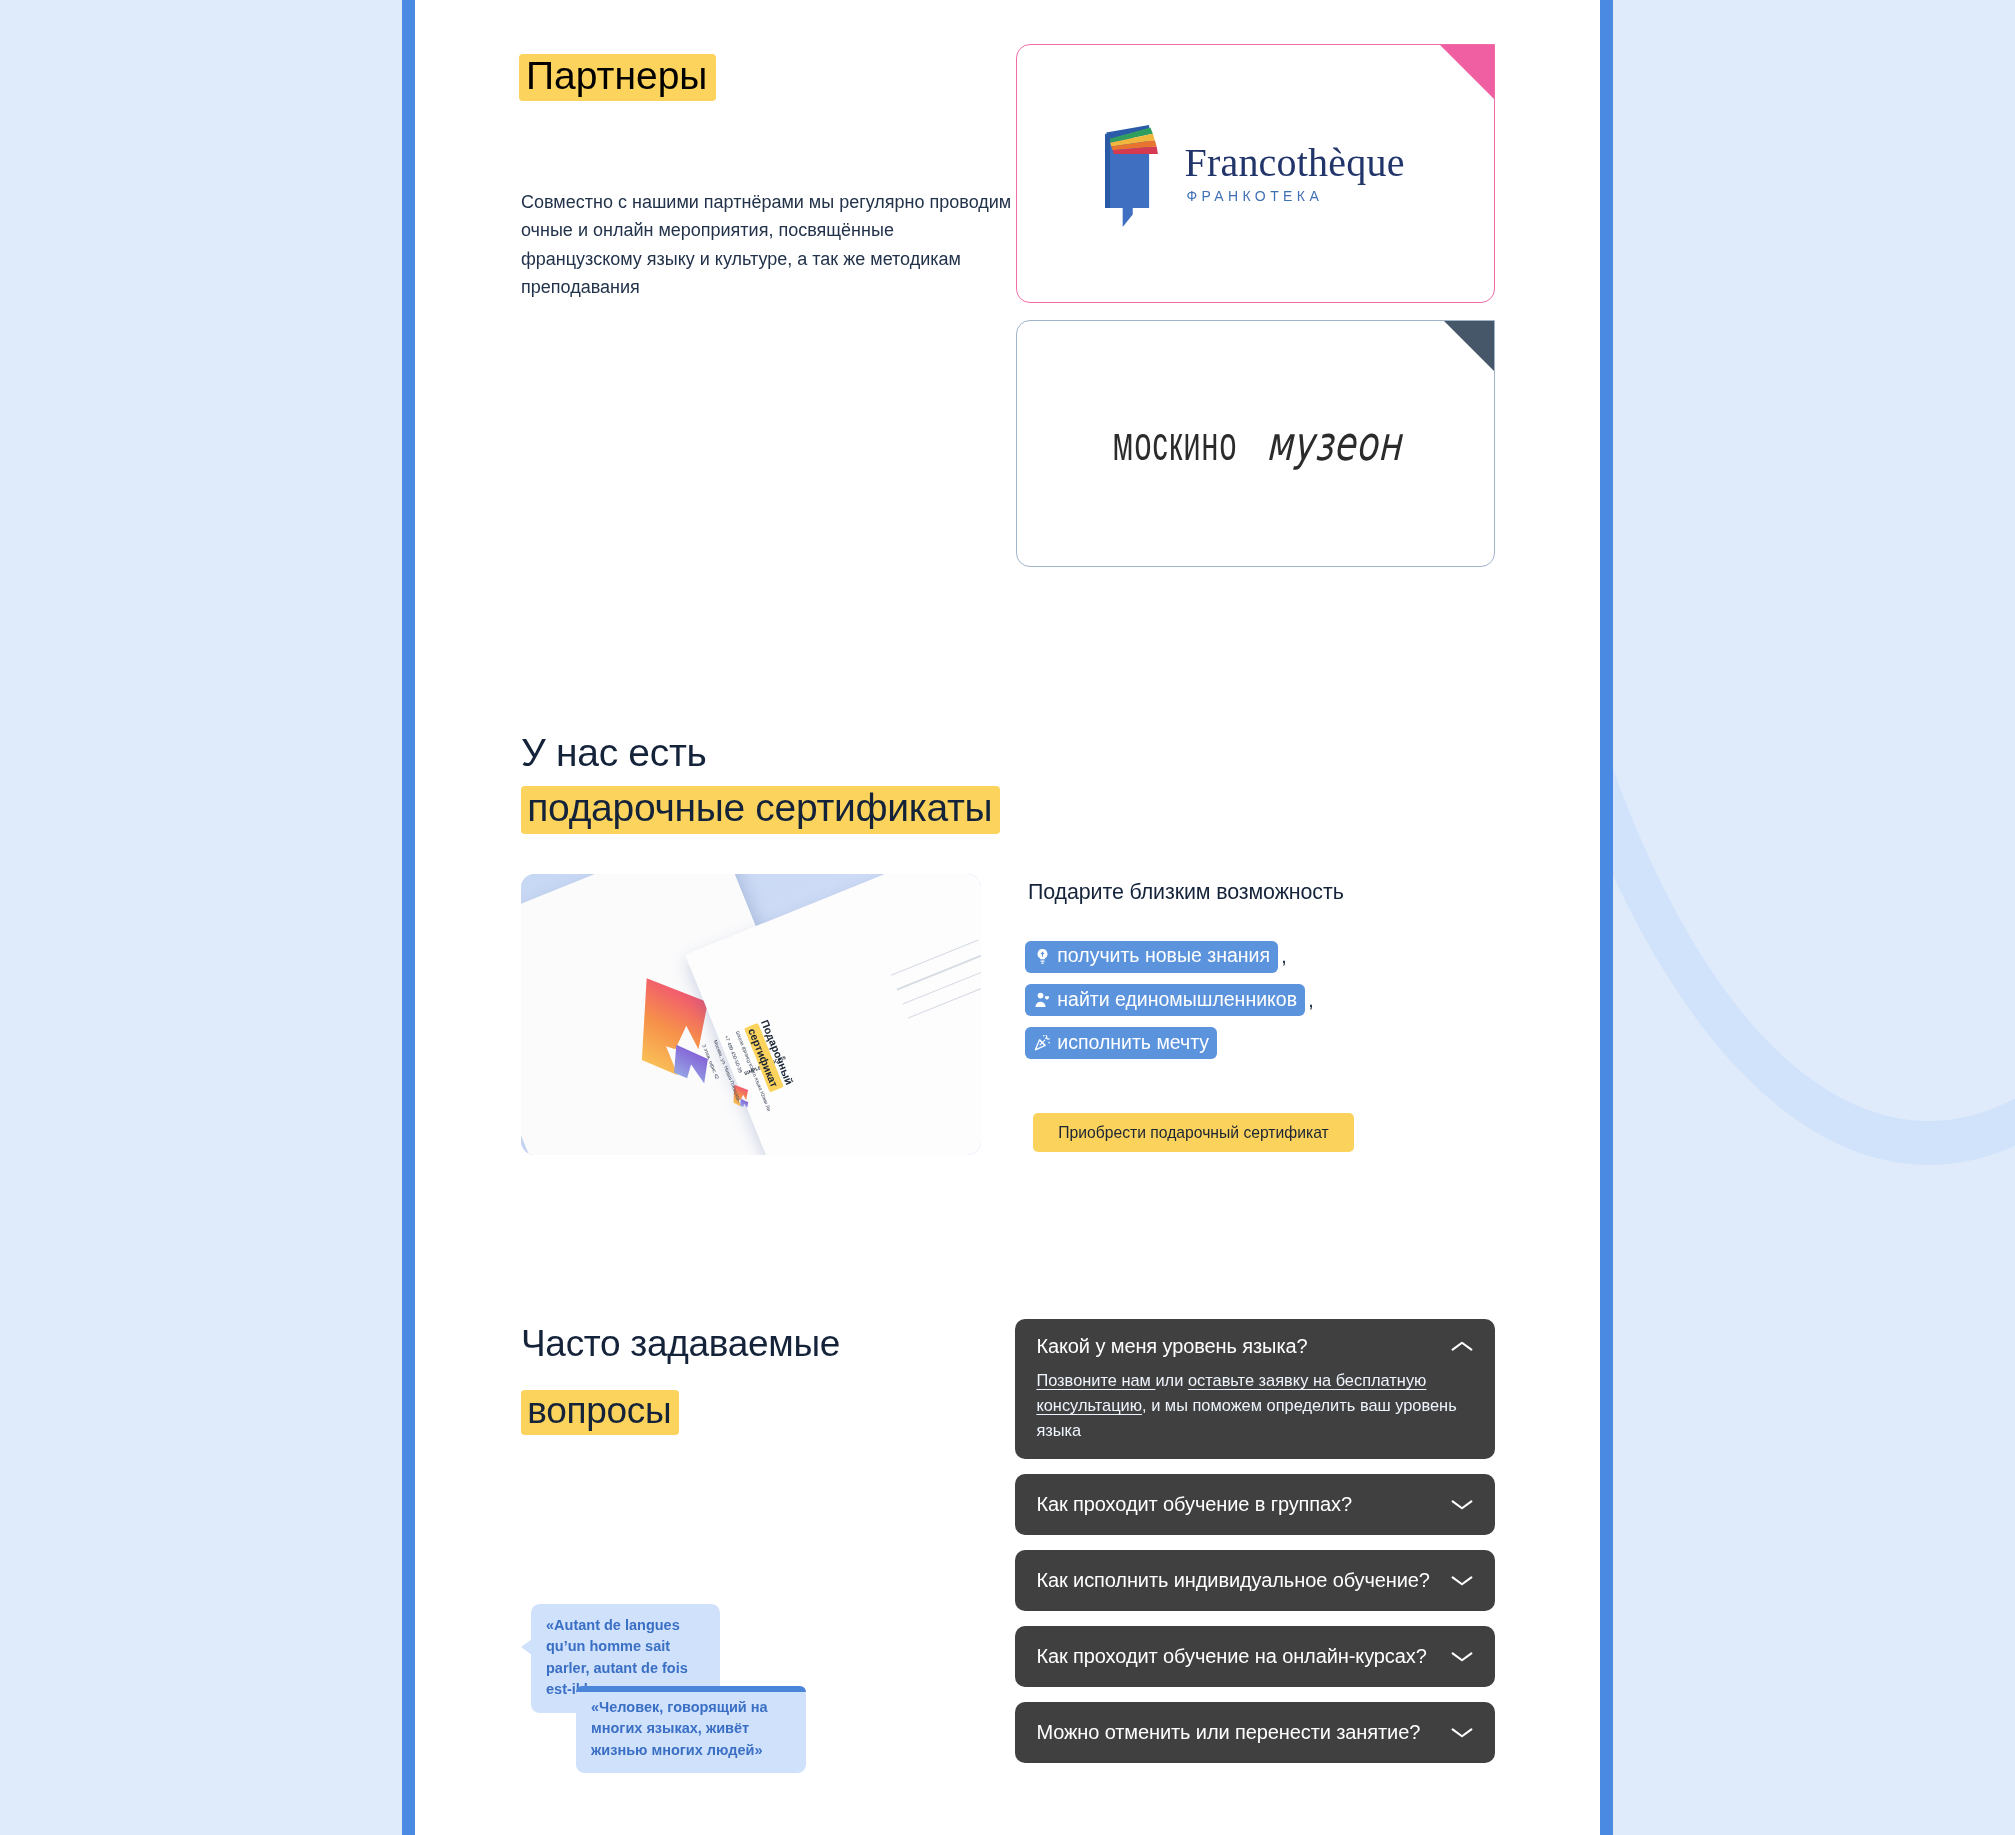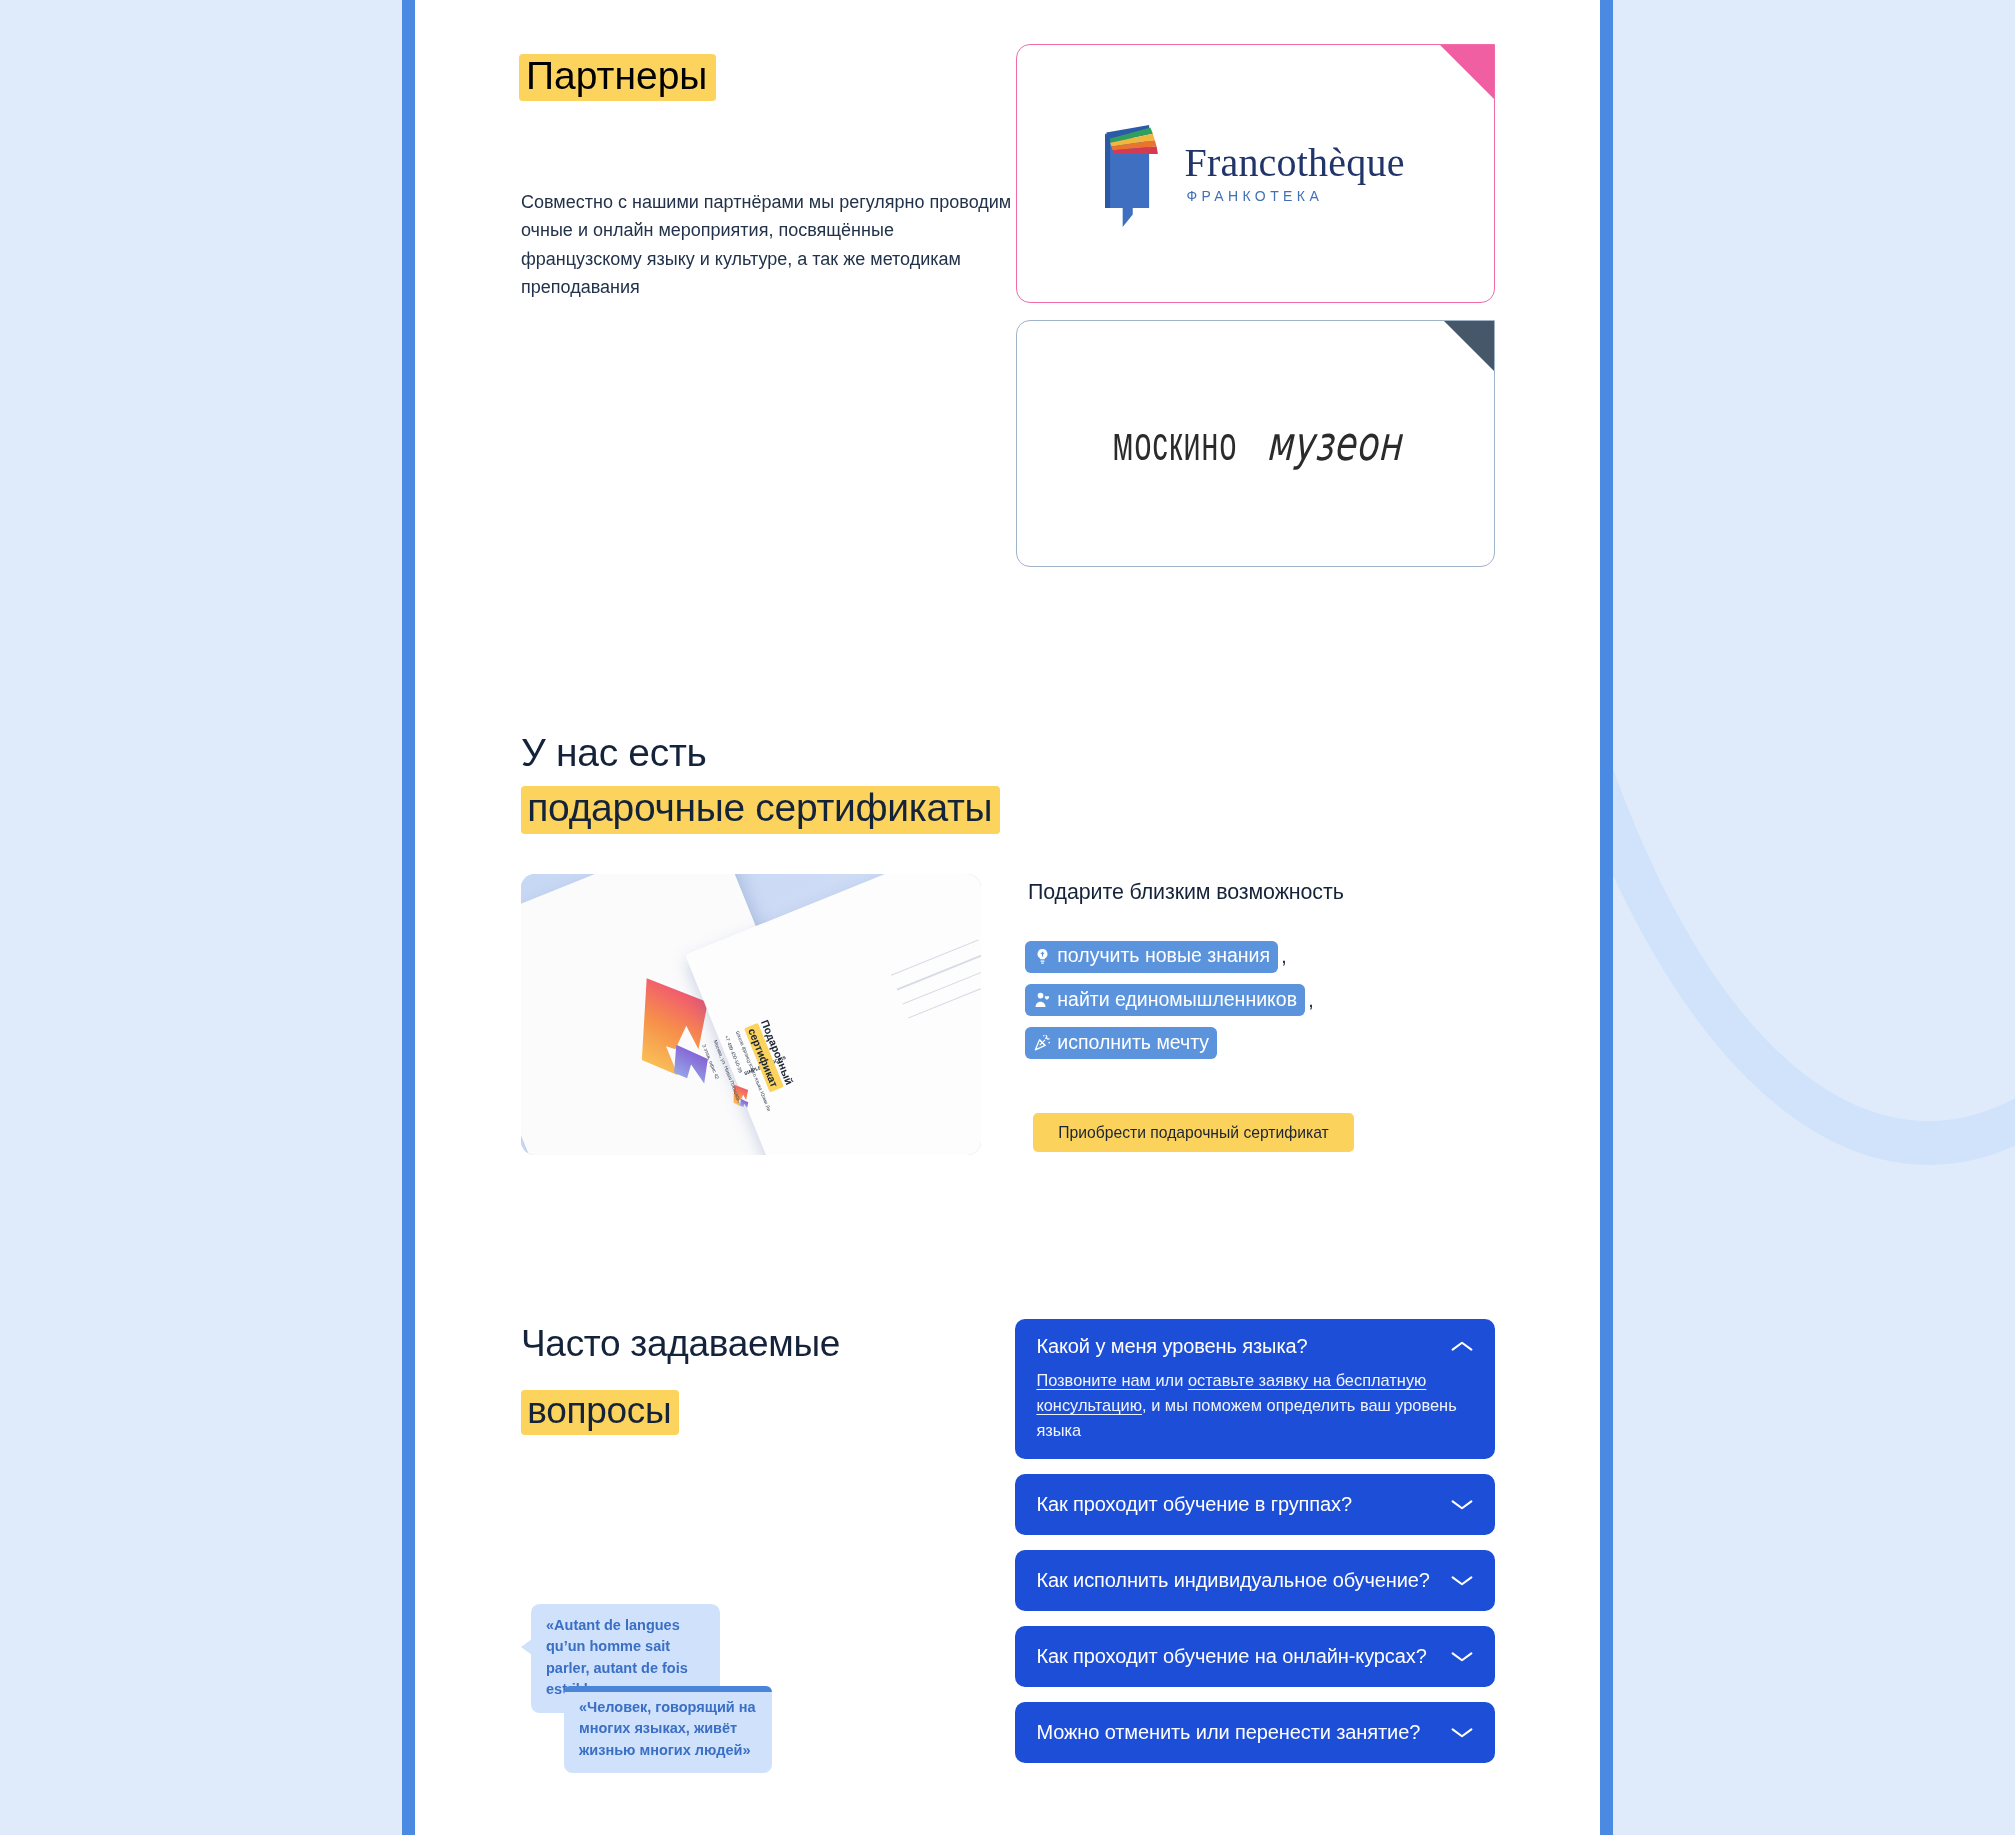"Какой у меня уровень языка?" .faq-item { background: #1d4ed8 -> #404040 }
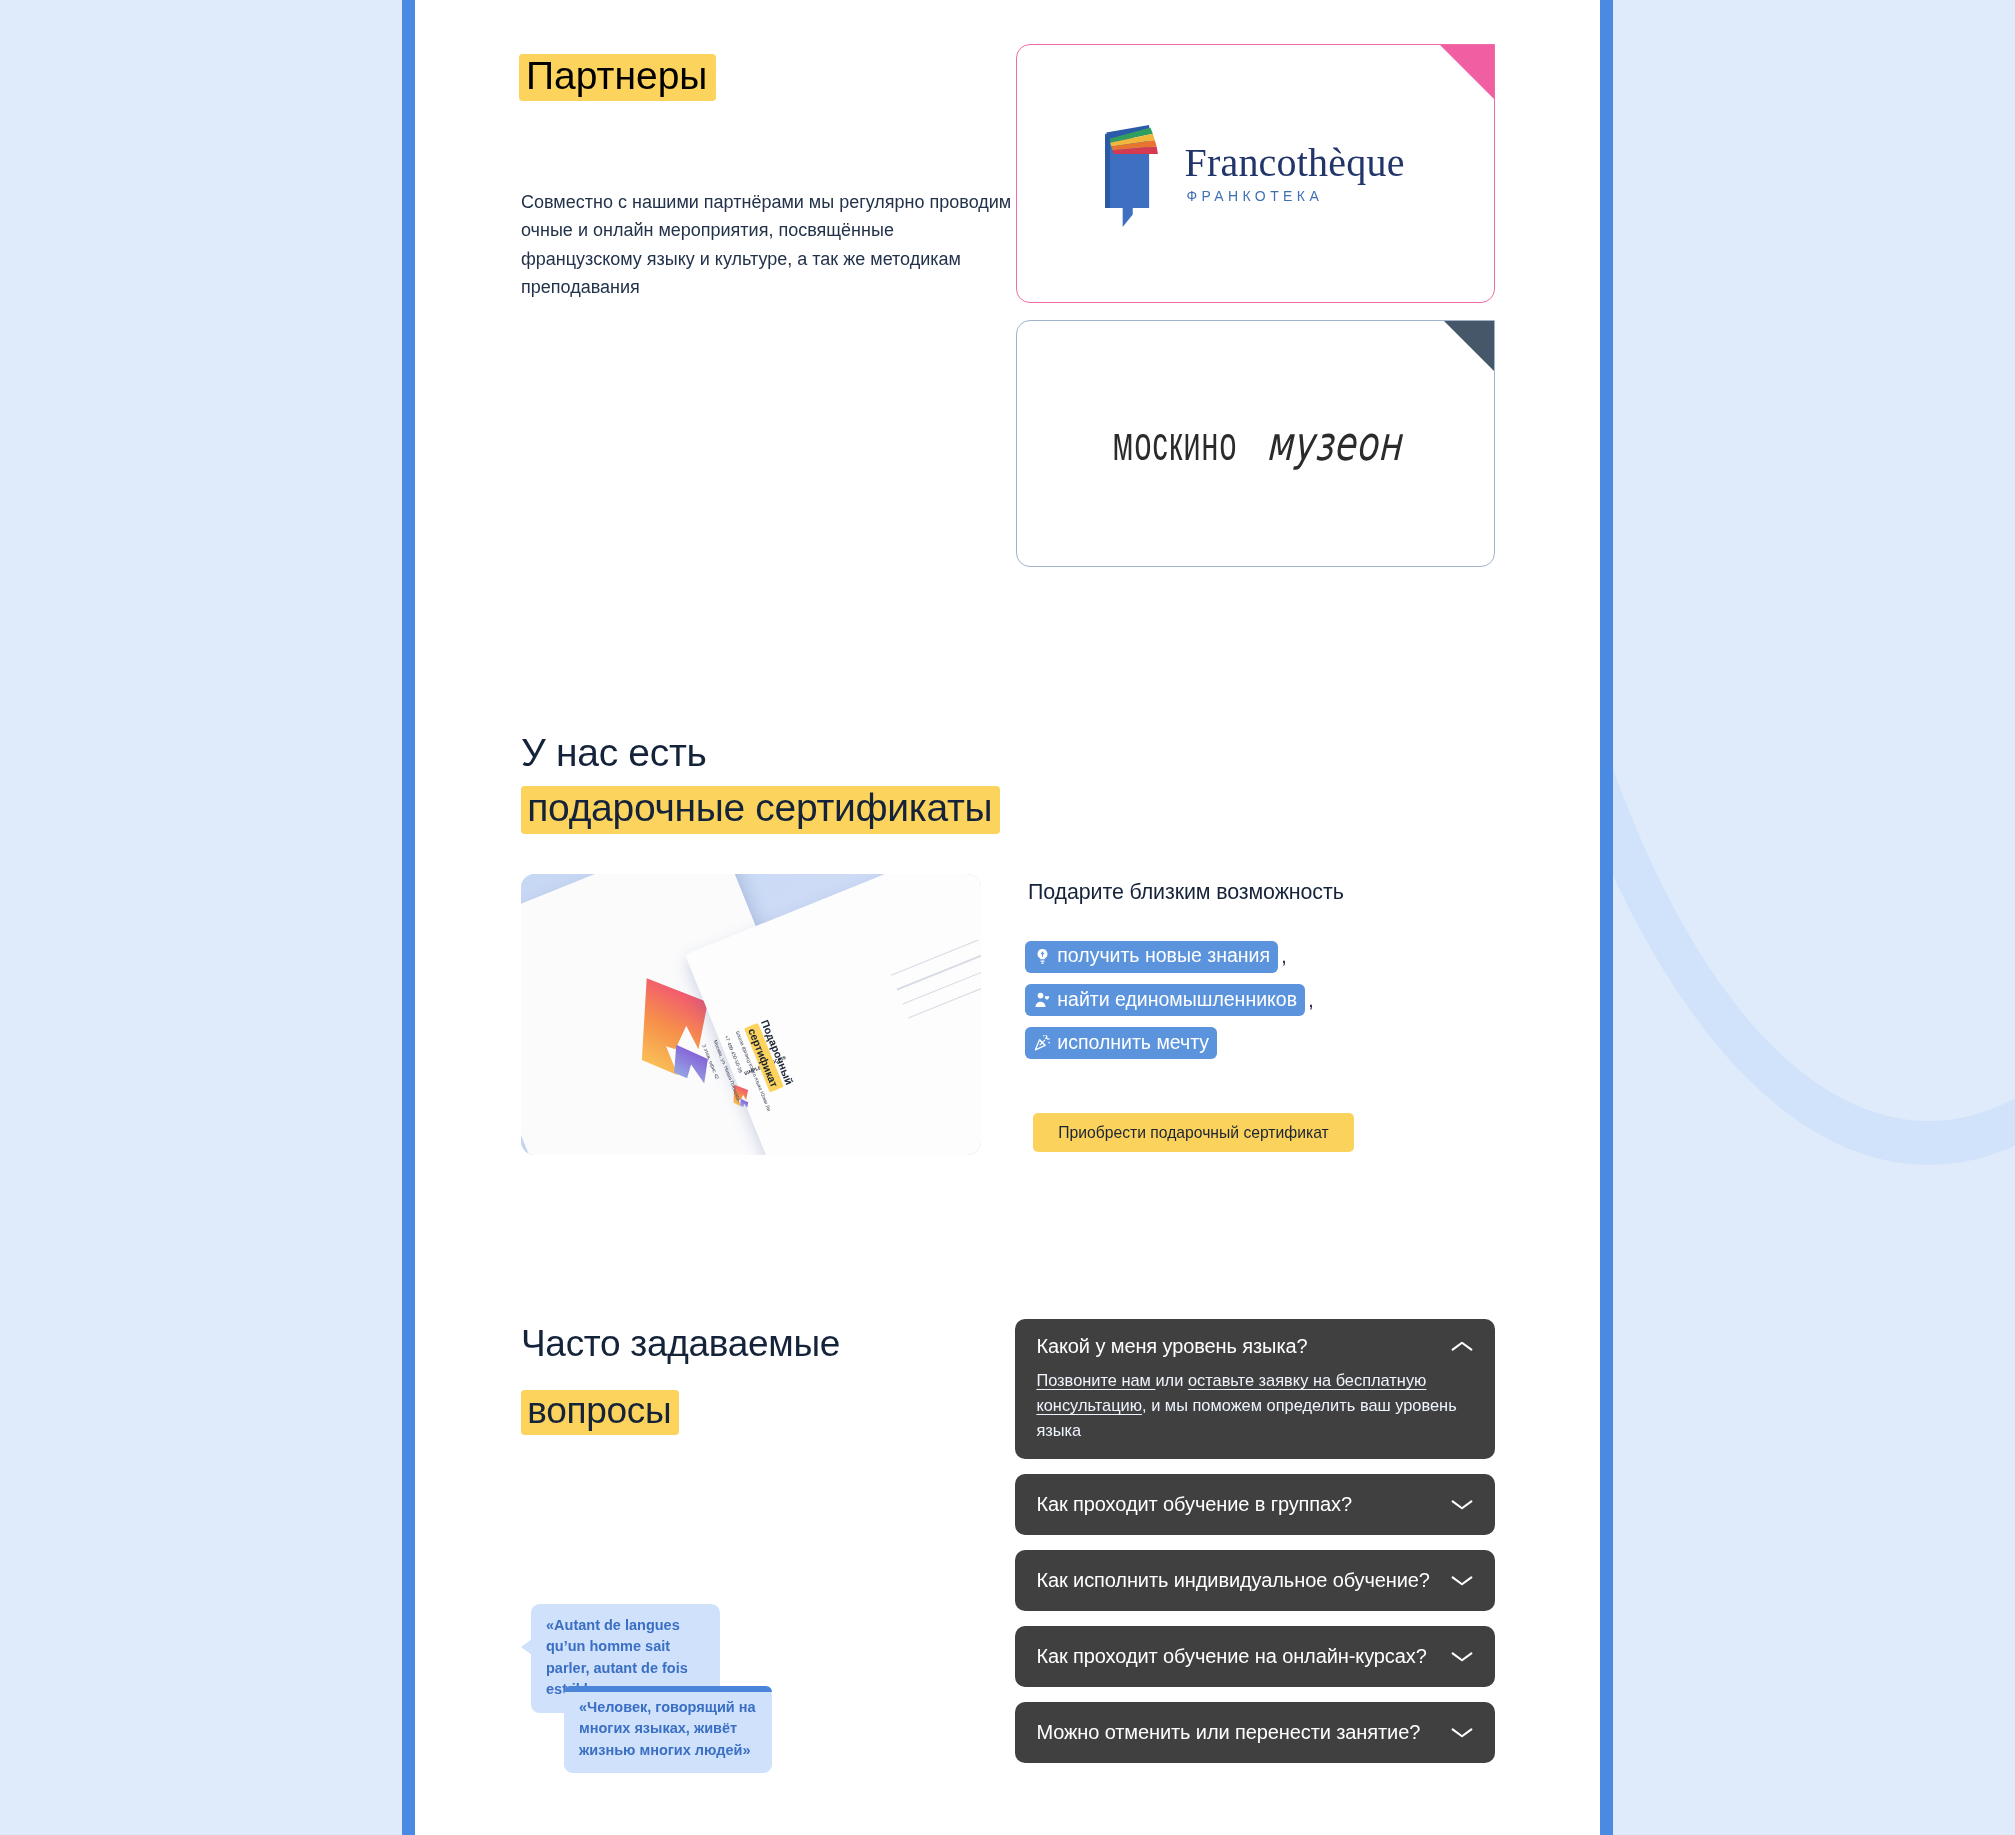"«Человек, говорящий на многих языках," #bubble-2 { left: 48px -> 60px; width: 208px -> 230px }
